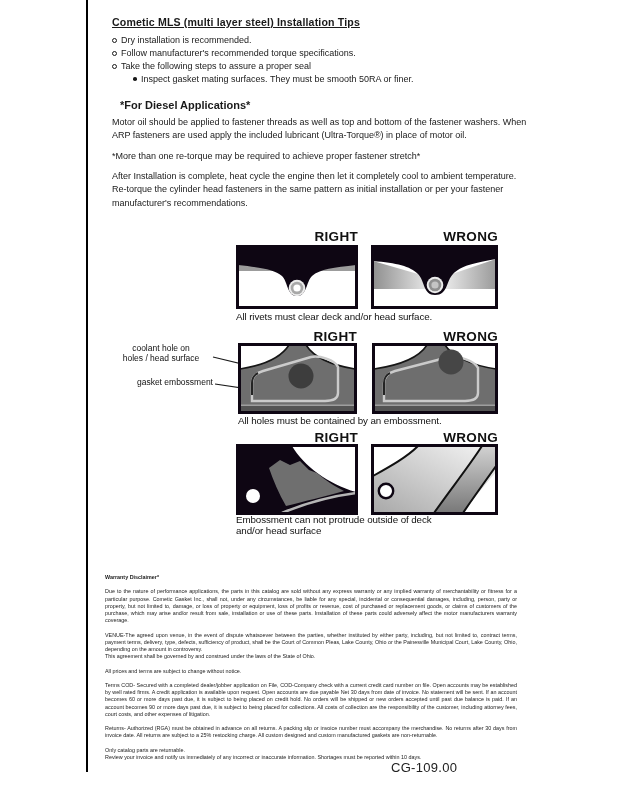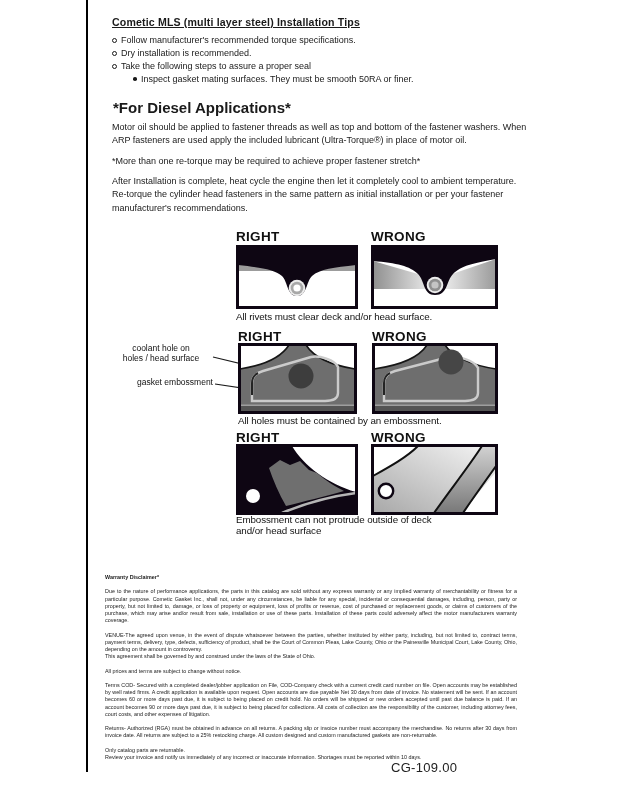"Follow manufacturer's recommended torque" div.bullet { order: before "Dry installation is recommended." -> after "Dry installation is recommended." }
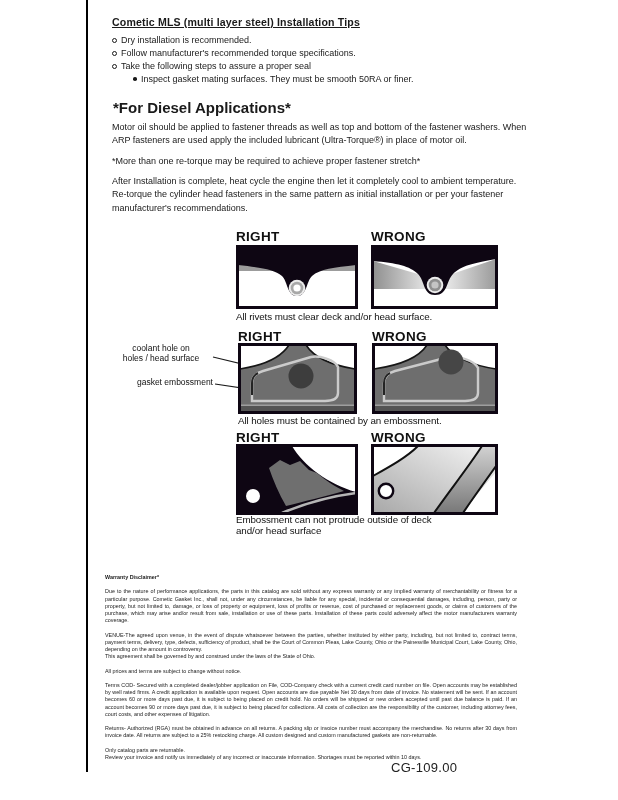"*For Diesel Applications*" .diesel-heading { font-size: 15px -> 11px; margin: 13px 0 5px 1px -> 13px 0 5px 8px }
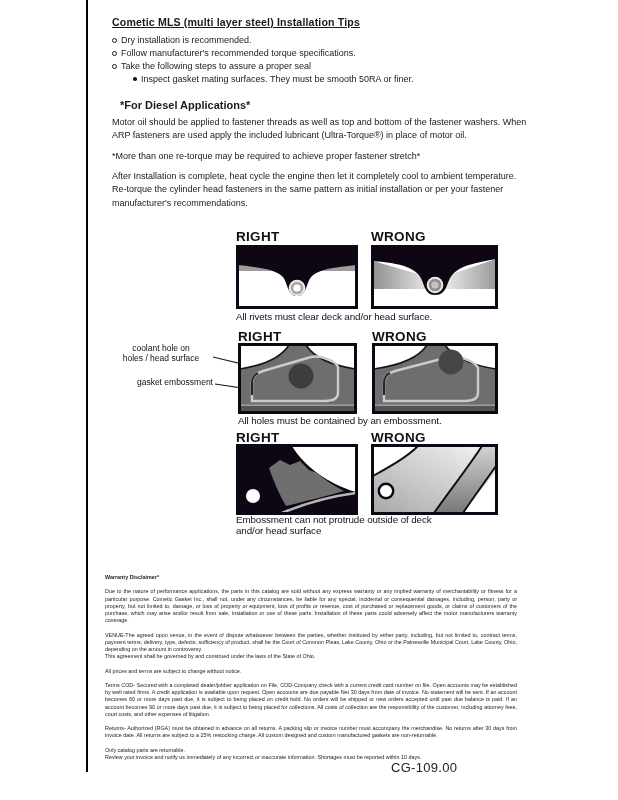"RIGHT" .dlabel { text-align: left -> right }
